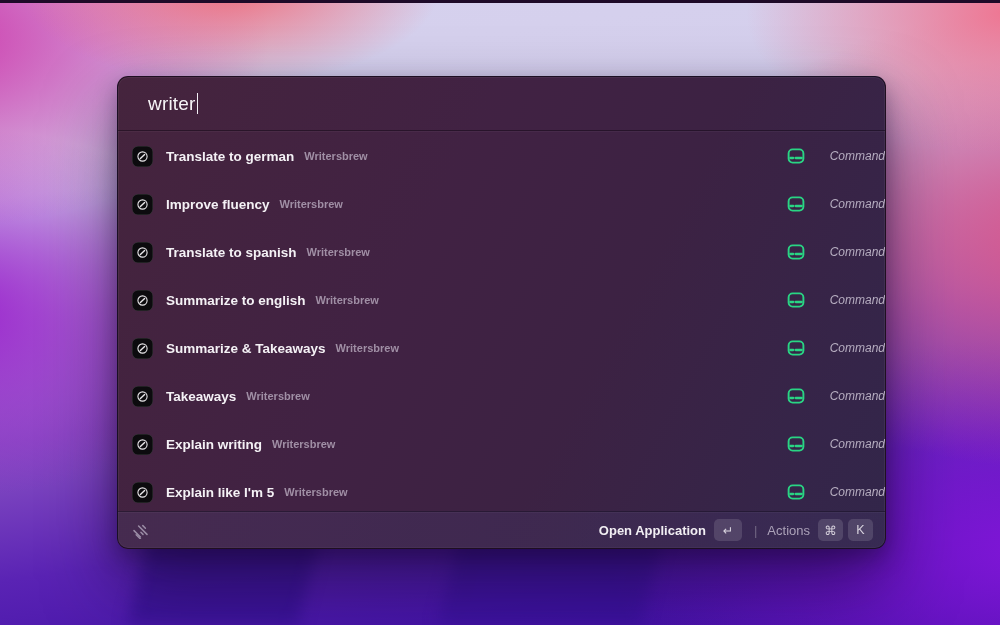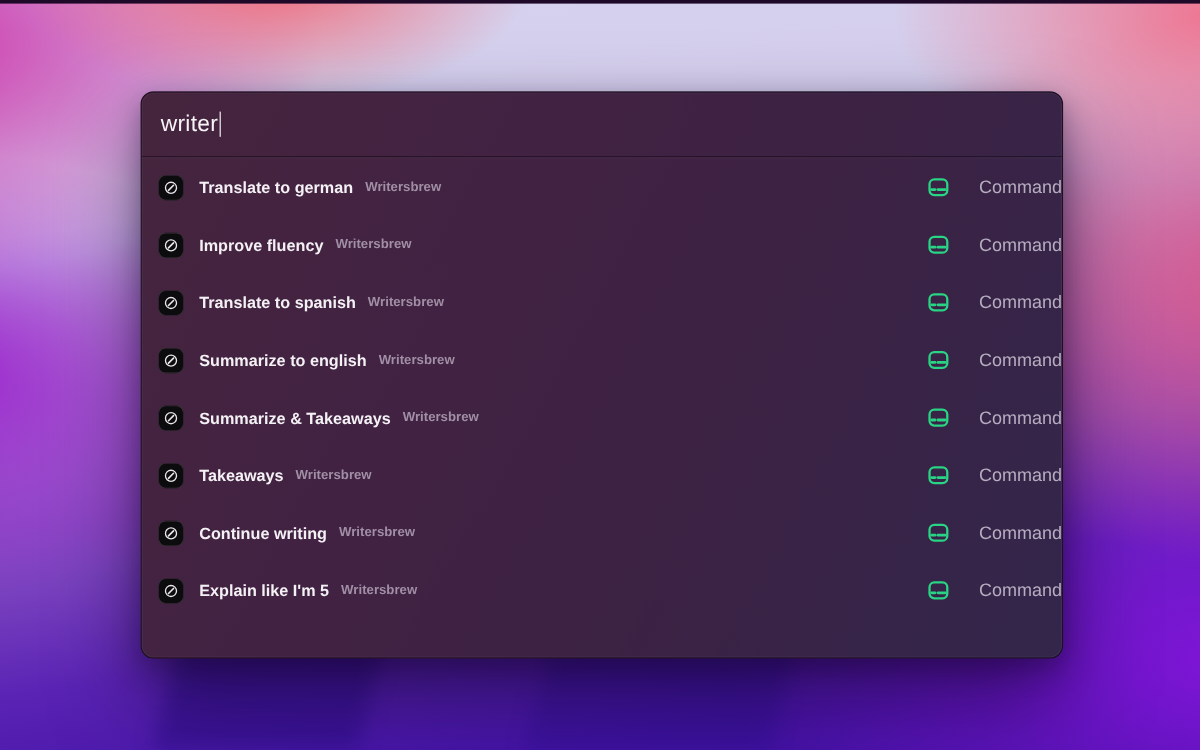"writer" .searchbar { padding: 0 16px -> 0 30px }
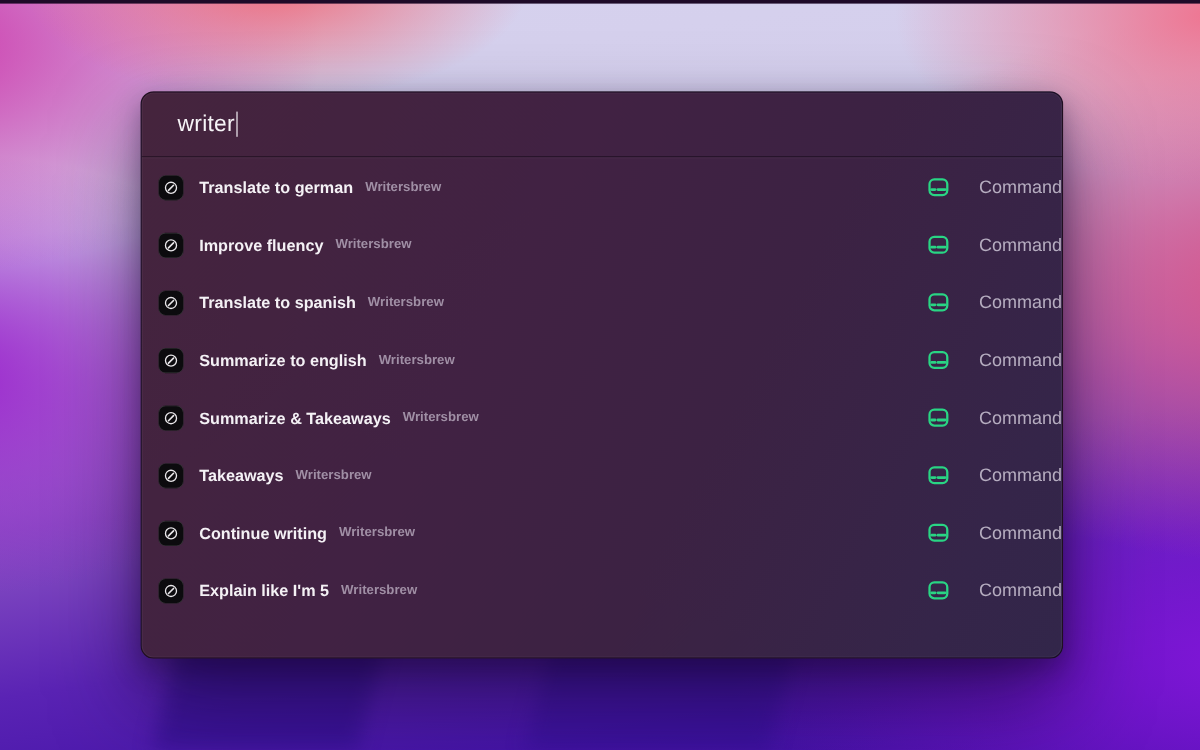"Command" .ctype { font-size: 15px -> 12px; font-style: none -> italic }
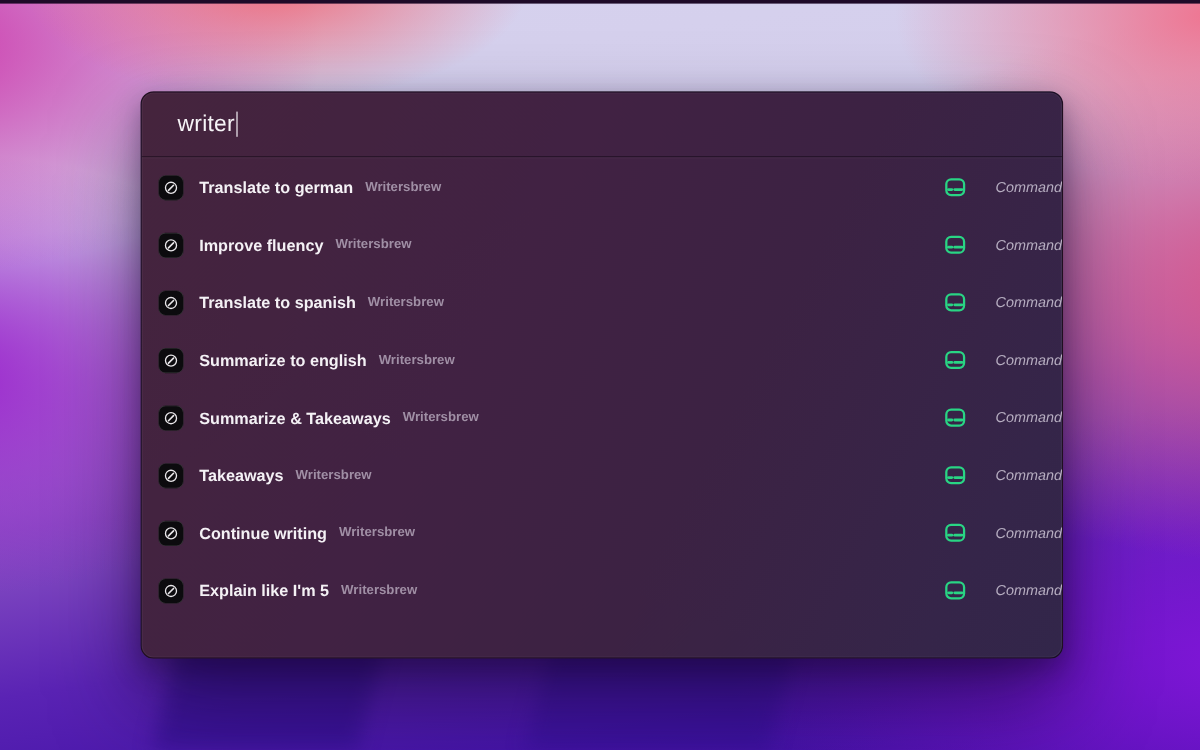"Continue writing" span.title { text: Continue -> Explain }
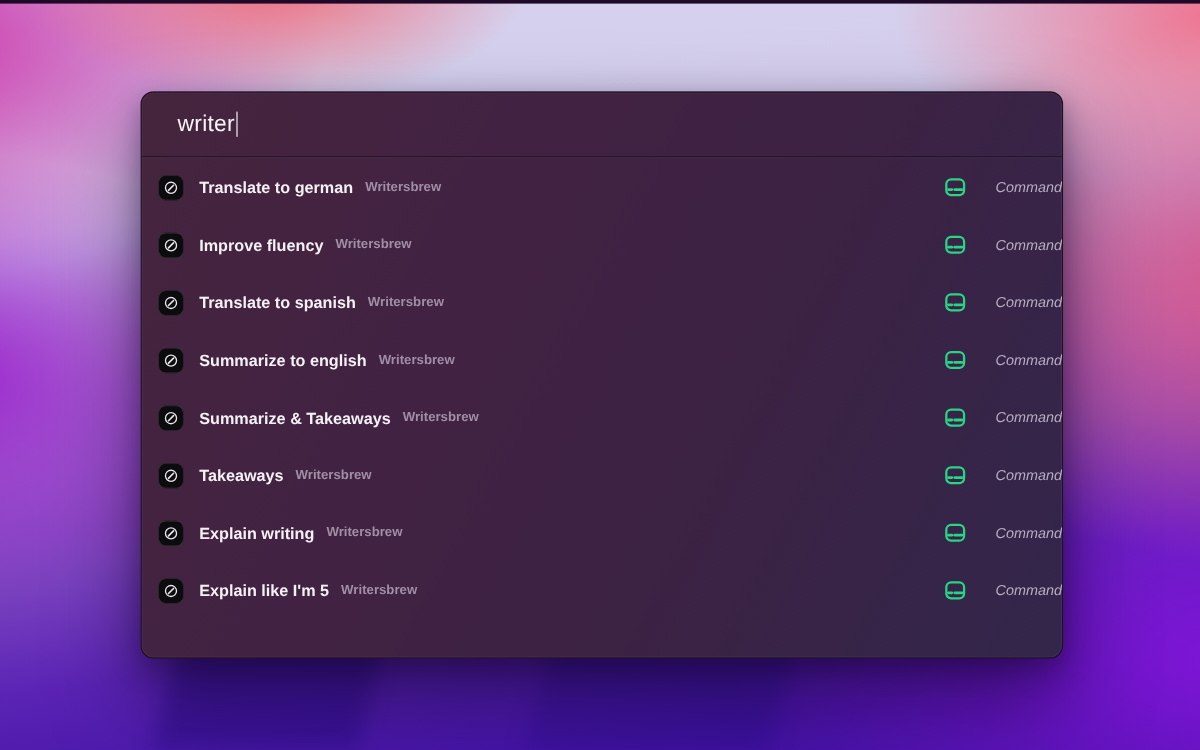"Open Application" div.footer { html: none -> <div> <span> <svg> <g> <path></path> <path></path> <path></path> <path></path> <path></path> </g> </svg> </span> <span> <span>Open Application</span> <span>↵</span> <span>|</span> <span>Actions</span> <span>⌘</span> <span>K</span> </span> </div> }
